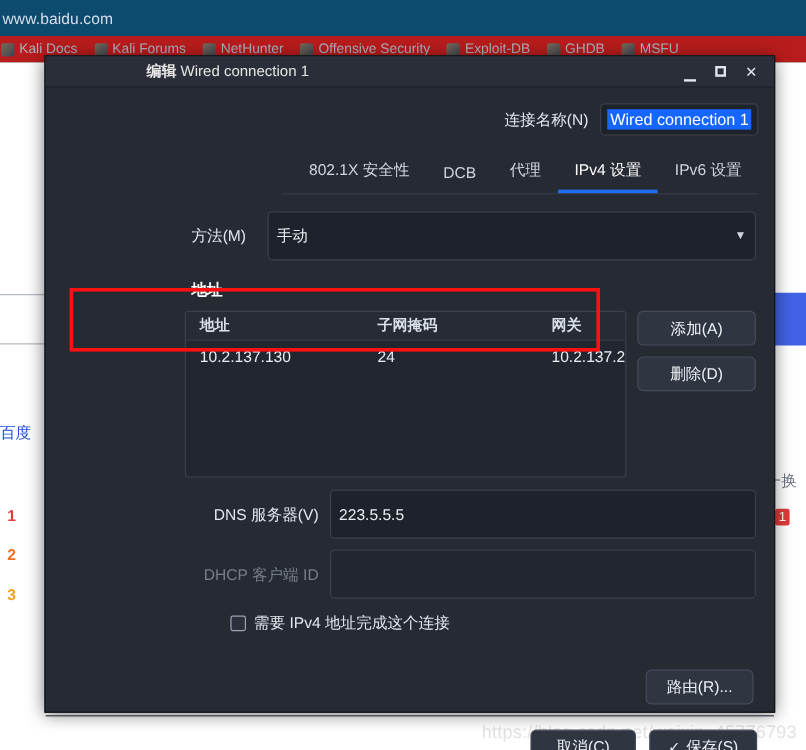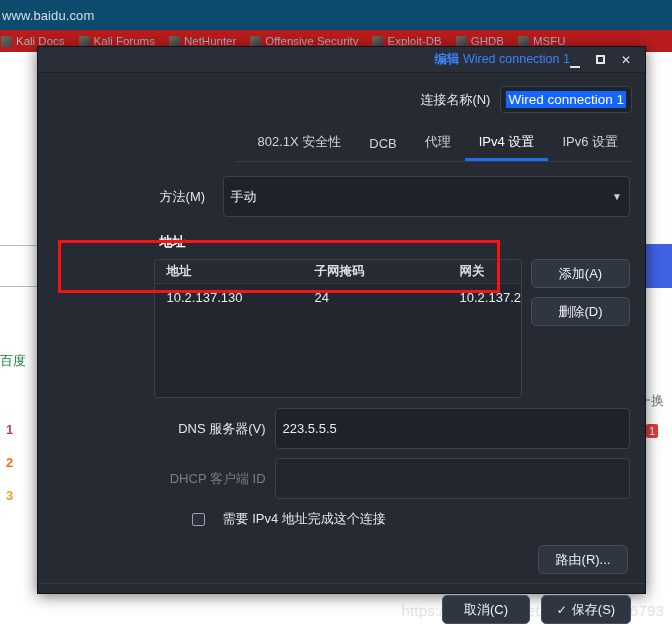"编辑 Wired connection 1" .titlebar .title { color: #3b82f6 -> #e5e5e5; padding-left: 60px -> 84px; text-align: right -> left }
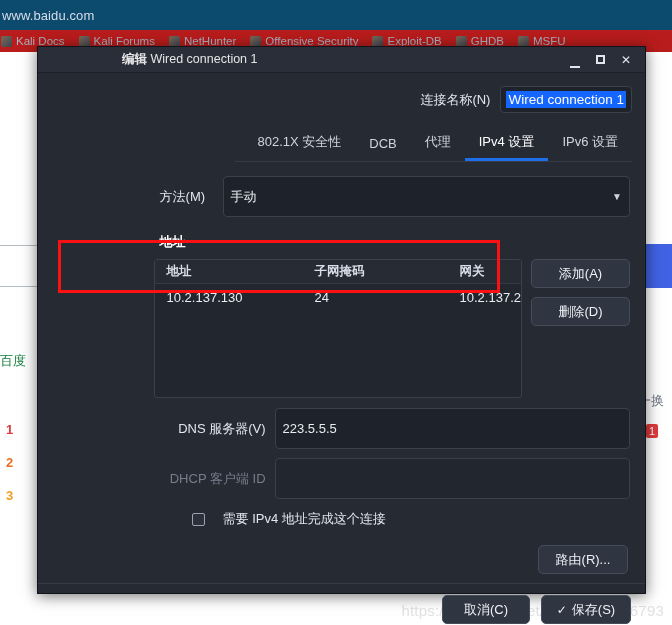"百度" .baidu-cn { color: #15803d -> #1d4ed8 }
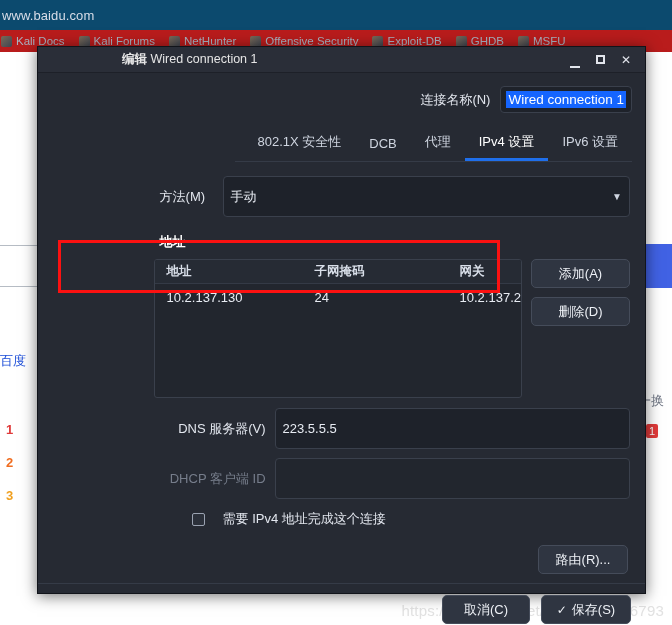"需要 IPv4 地址完成这个连接" .cbrow { gap: 18px -> 7px; margin: 11px 0 4px 38px -> 11px 0 17px 38px }
